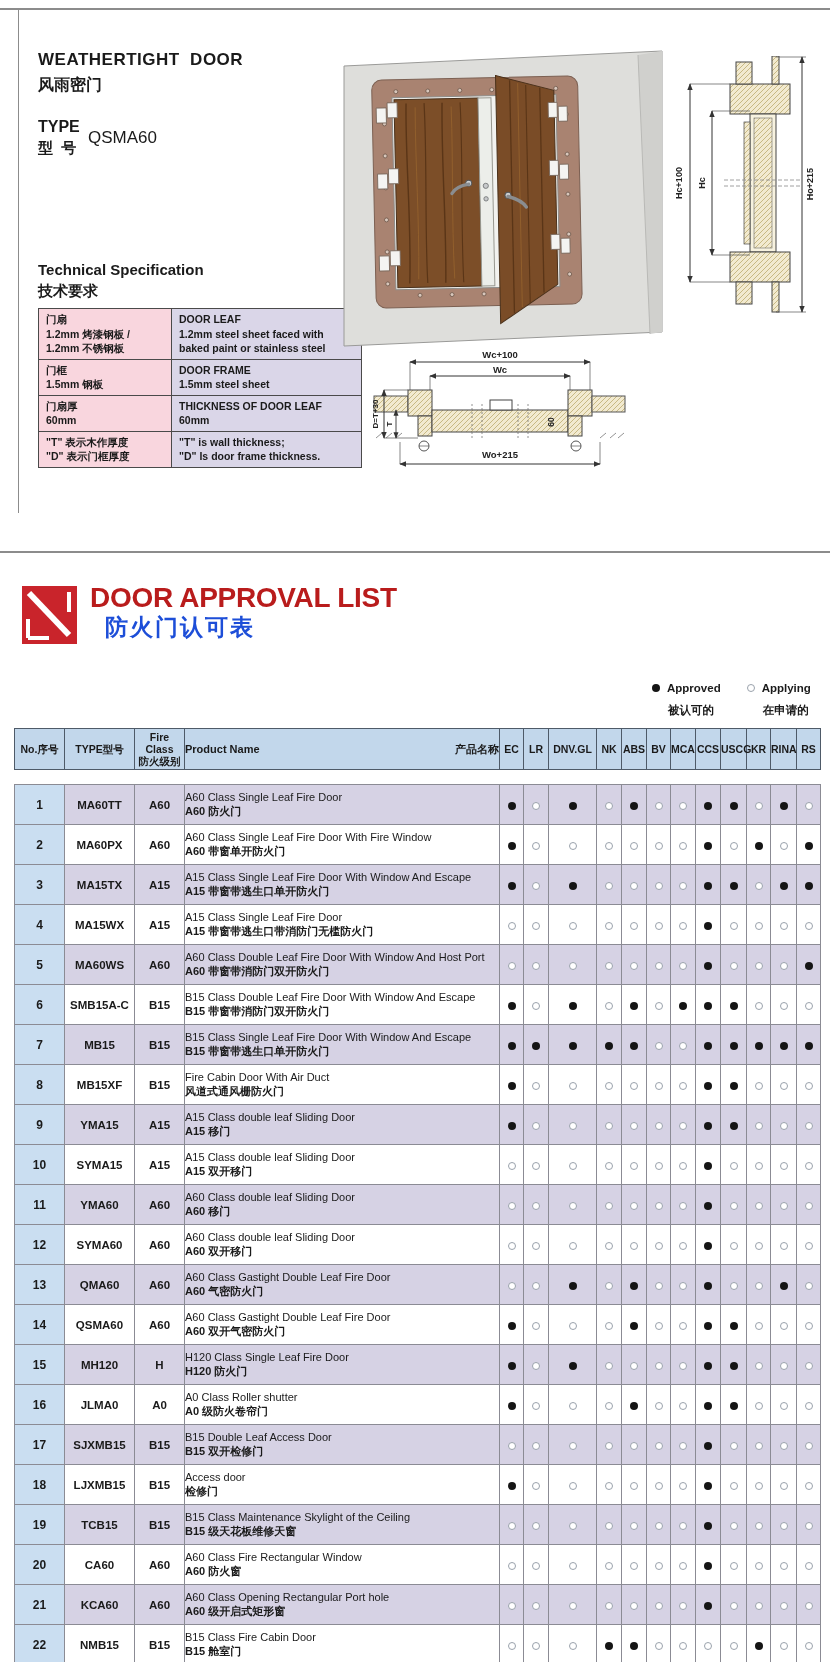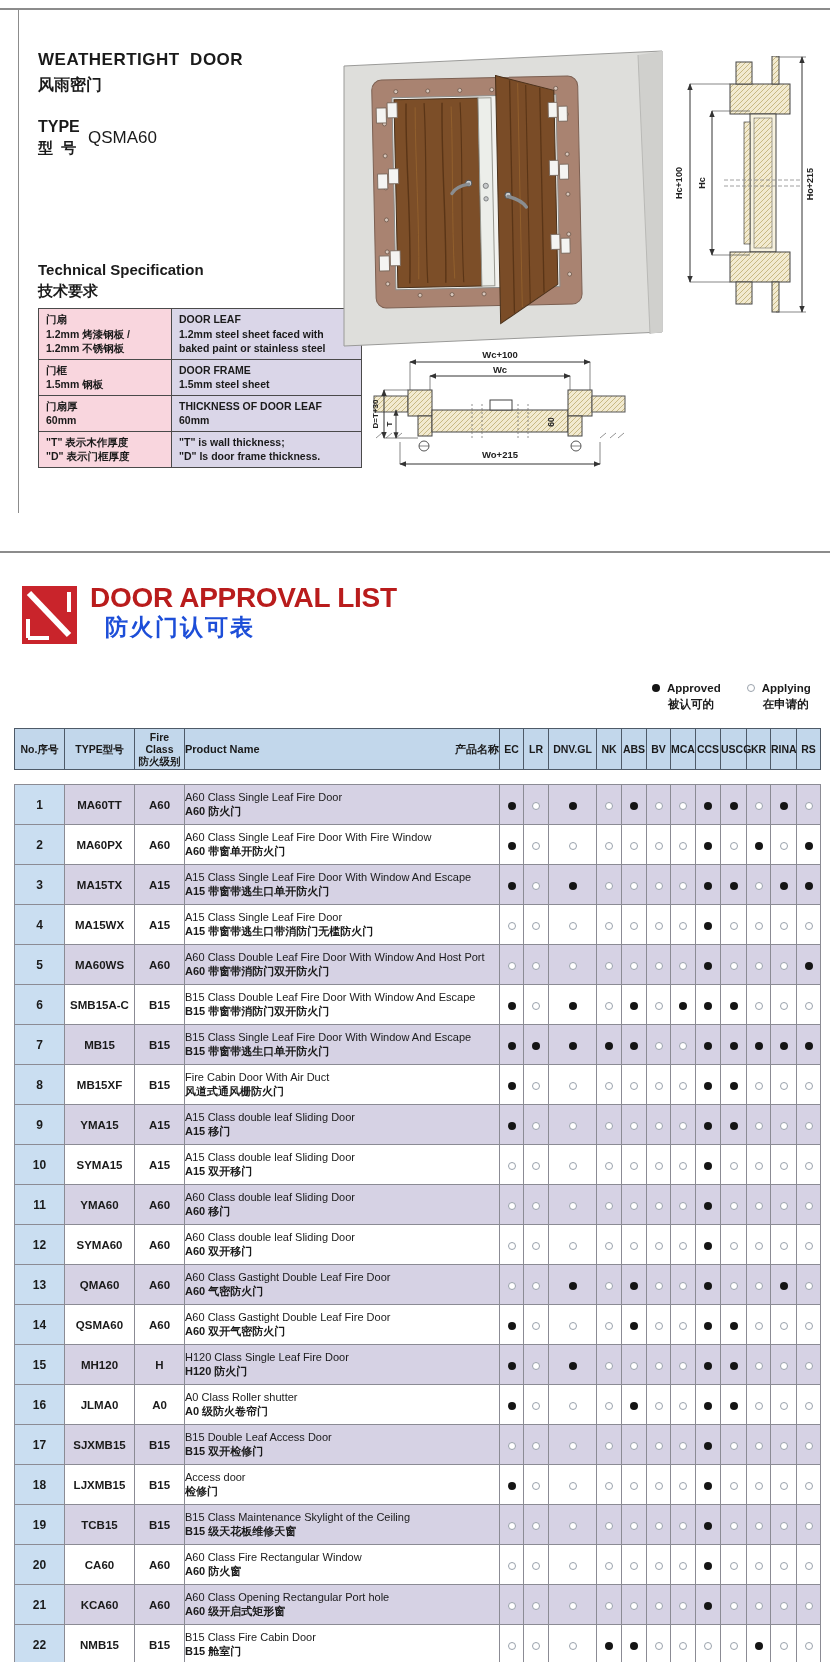"被认可的" .legend .l-zh { margin-top: 3px -> 9px }
